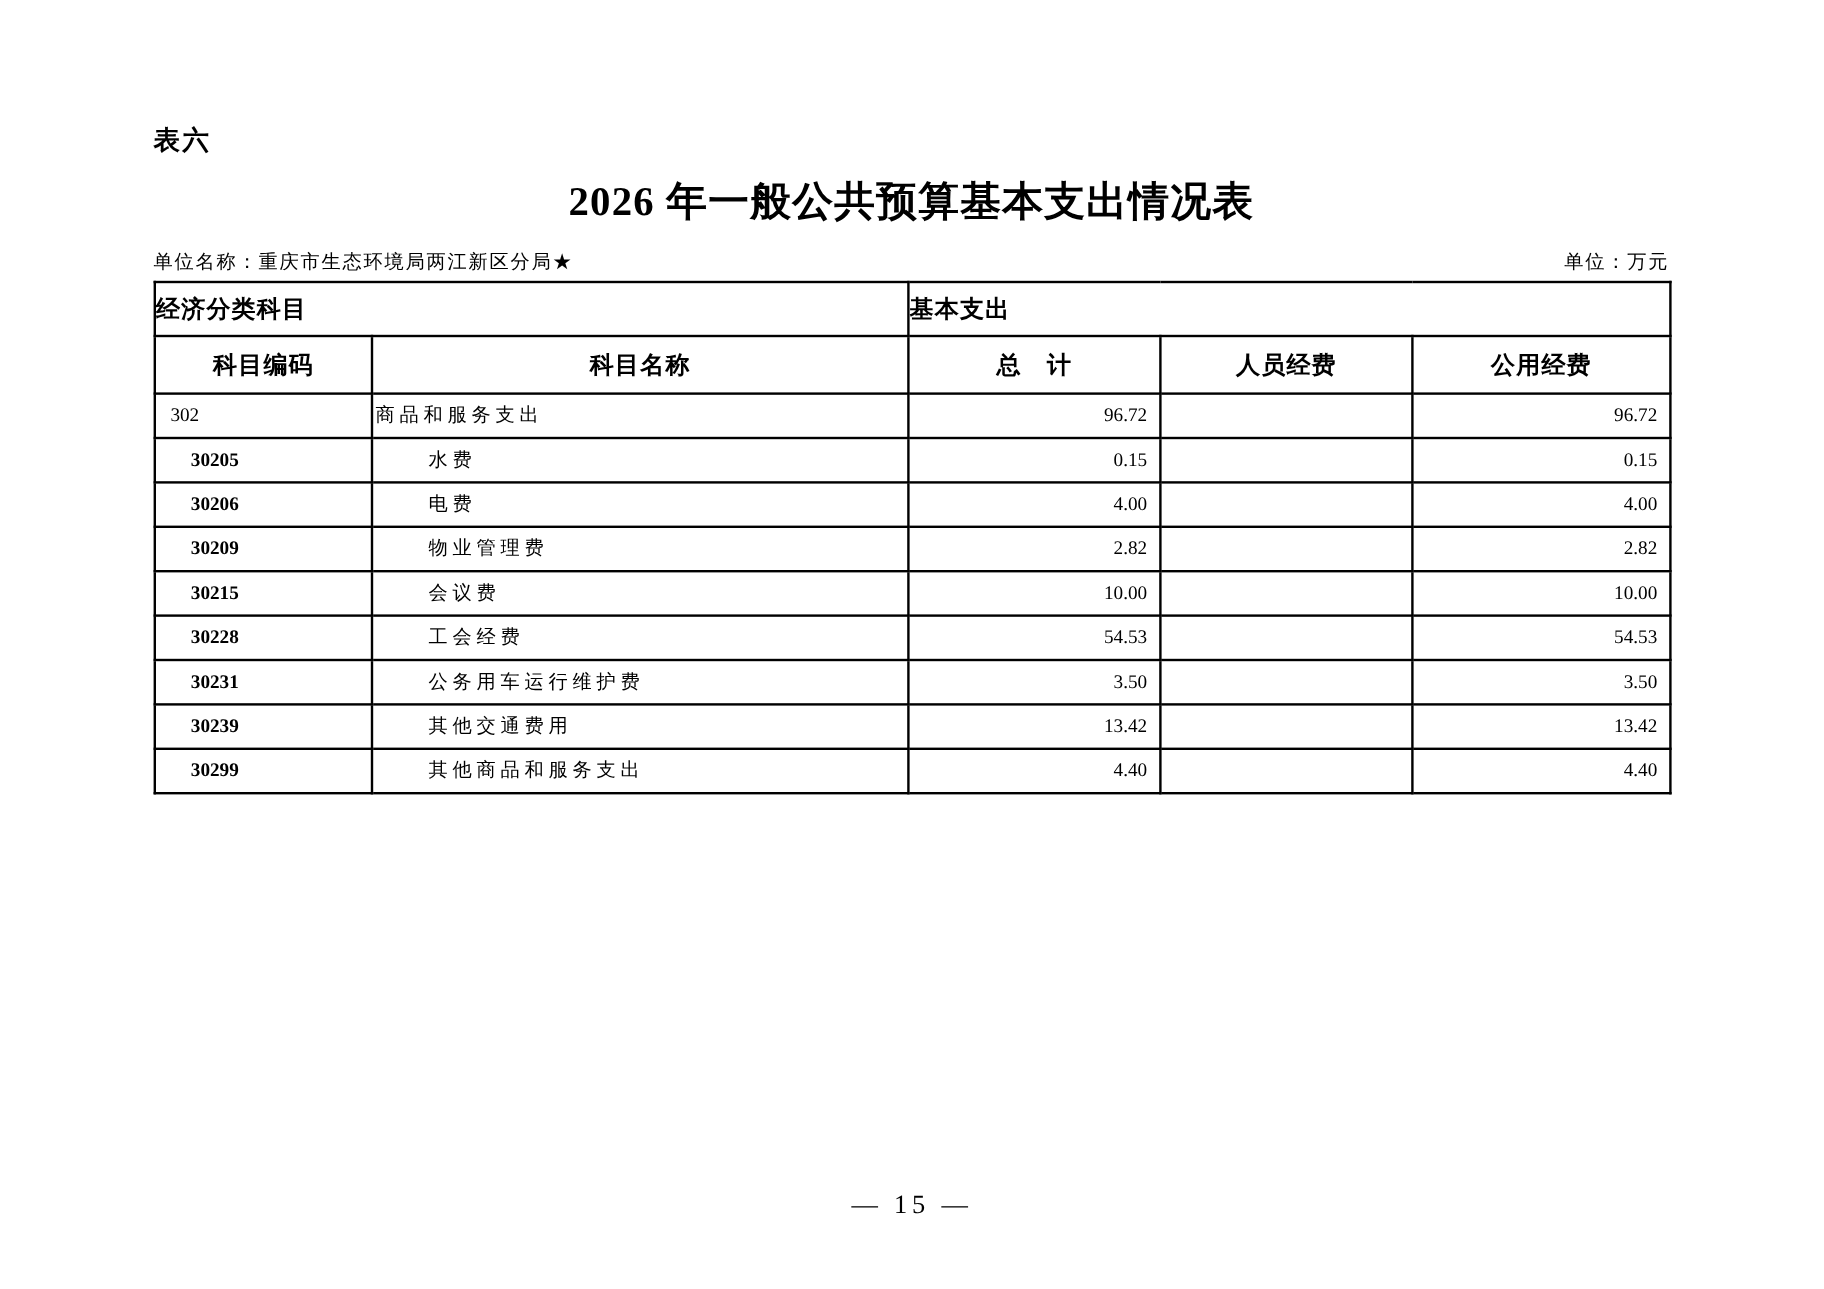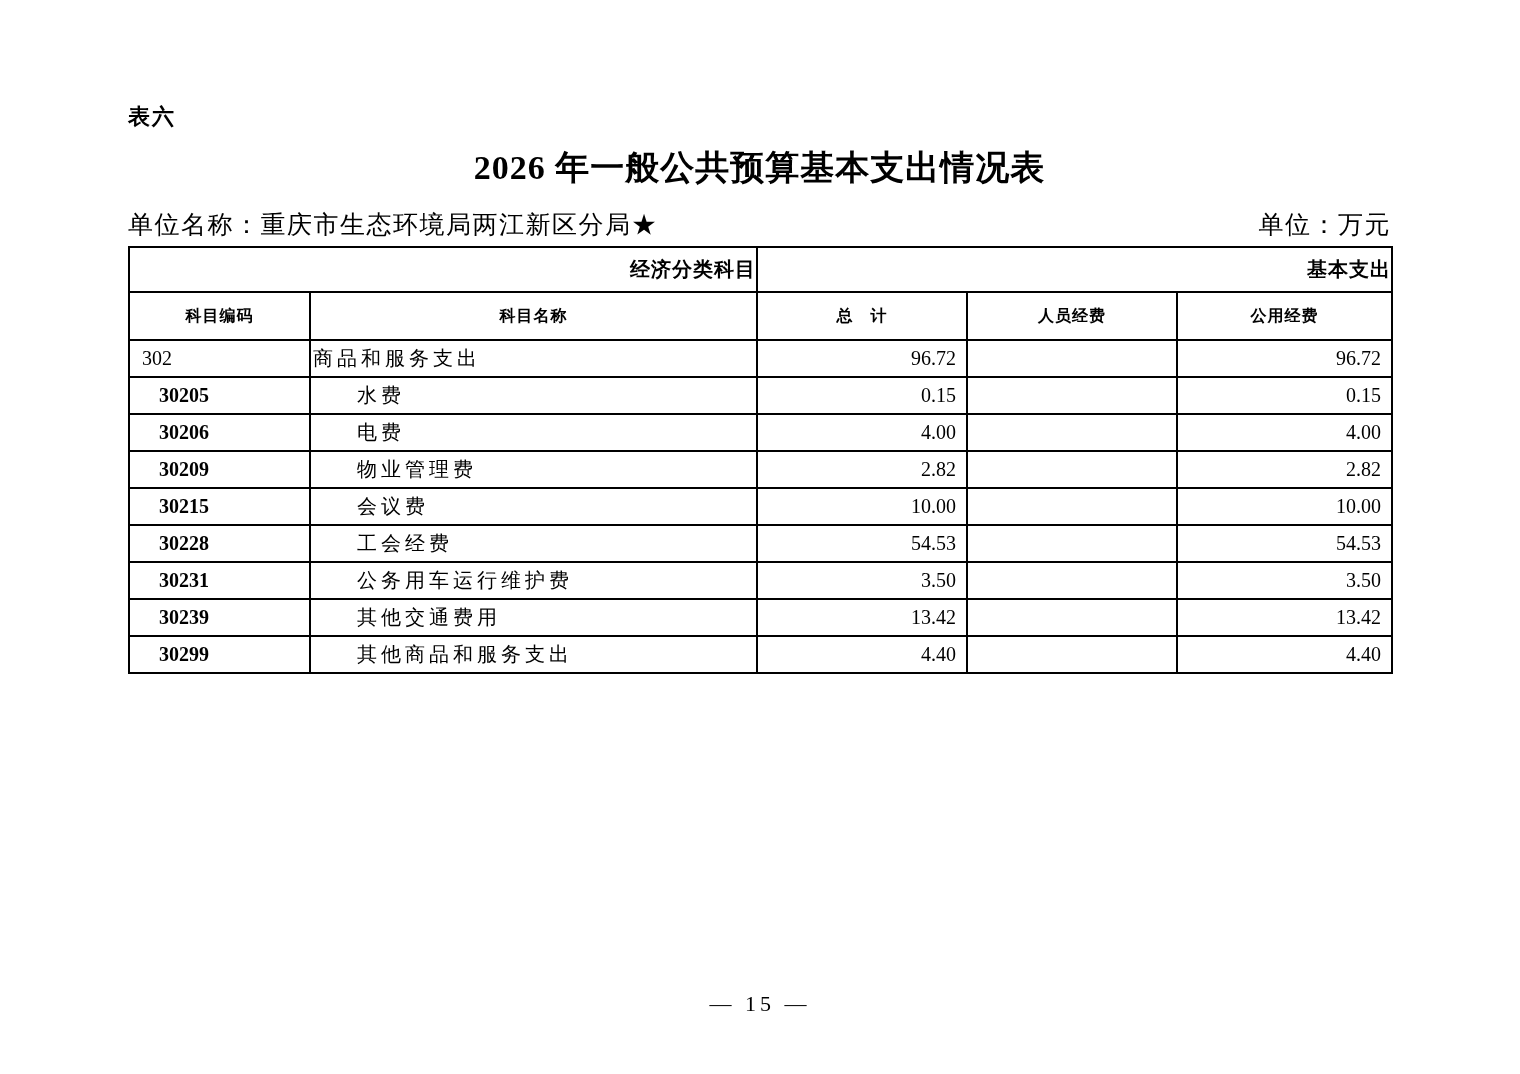"单位名称：重庆市生态环境局两江新区分局★" .meta-row { font-size: 25px -> 16px }
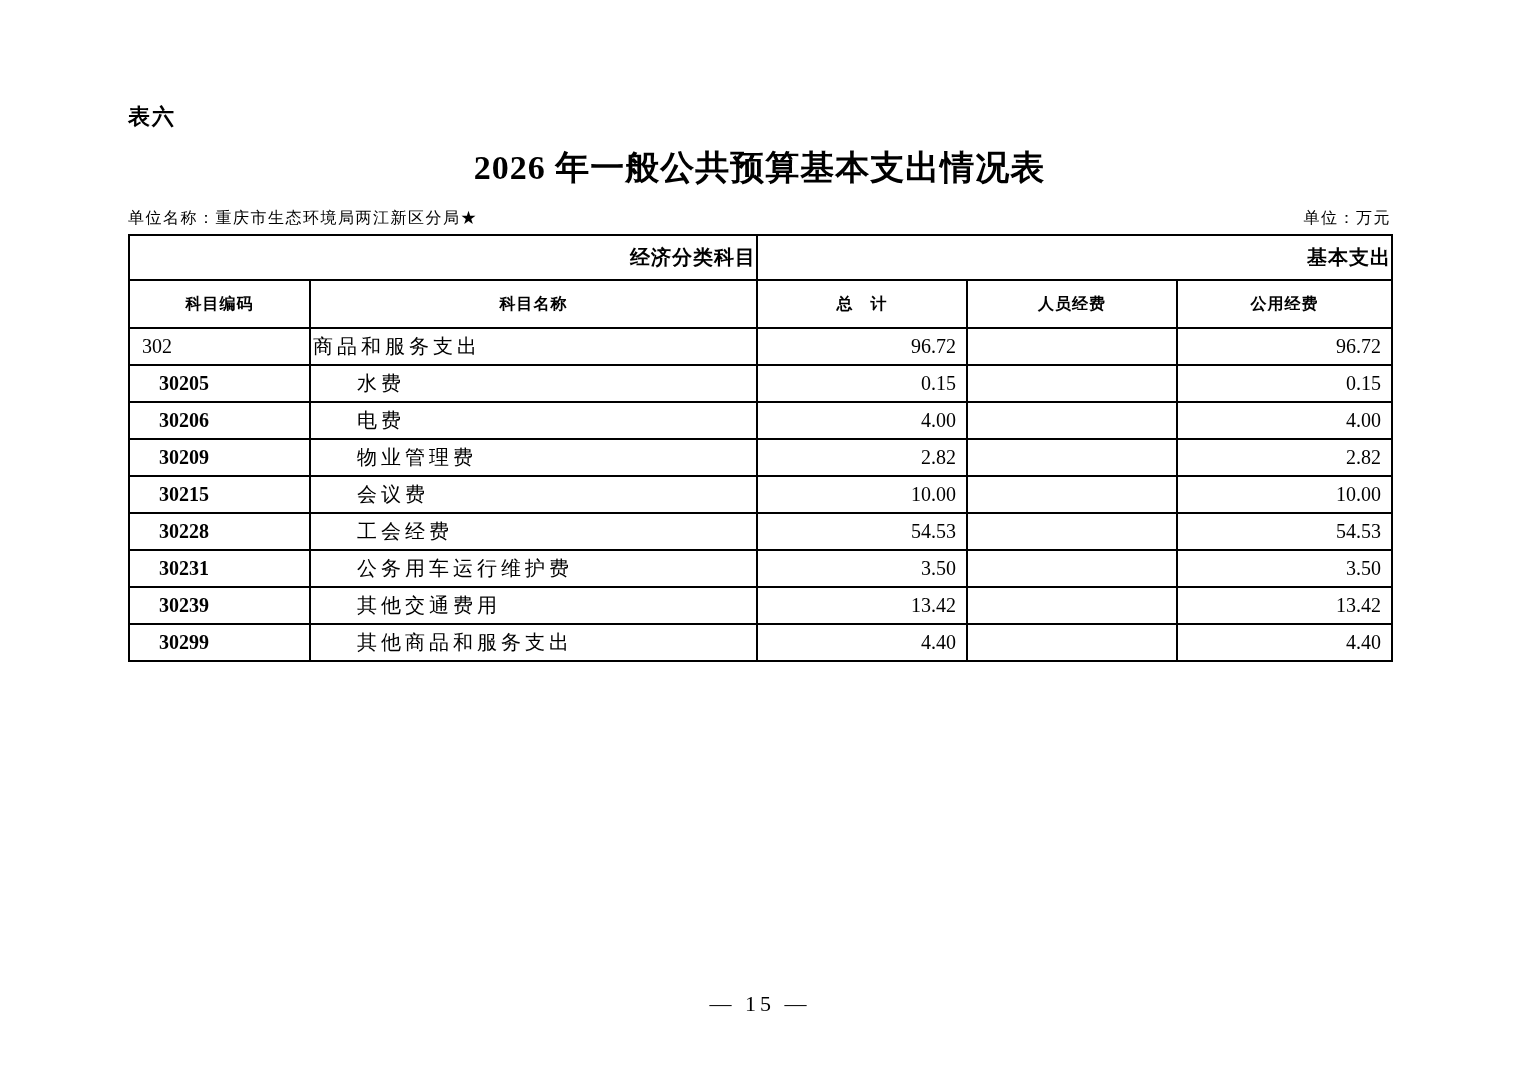"经济分类科目" tr.group-header th { text-align: right -> left }
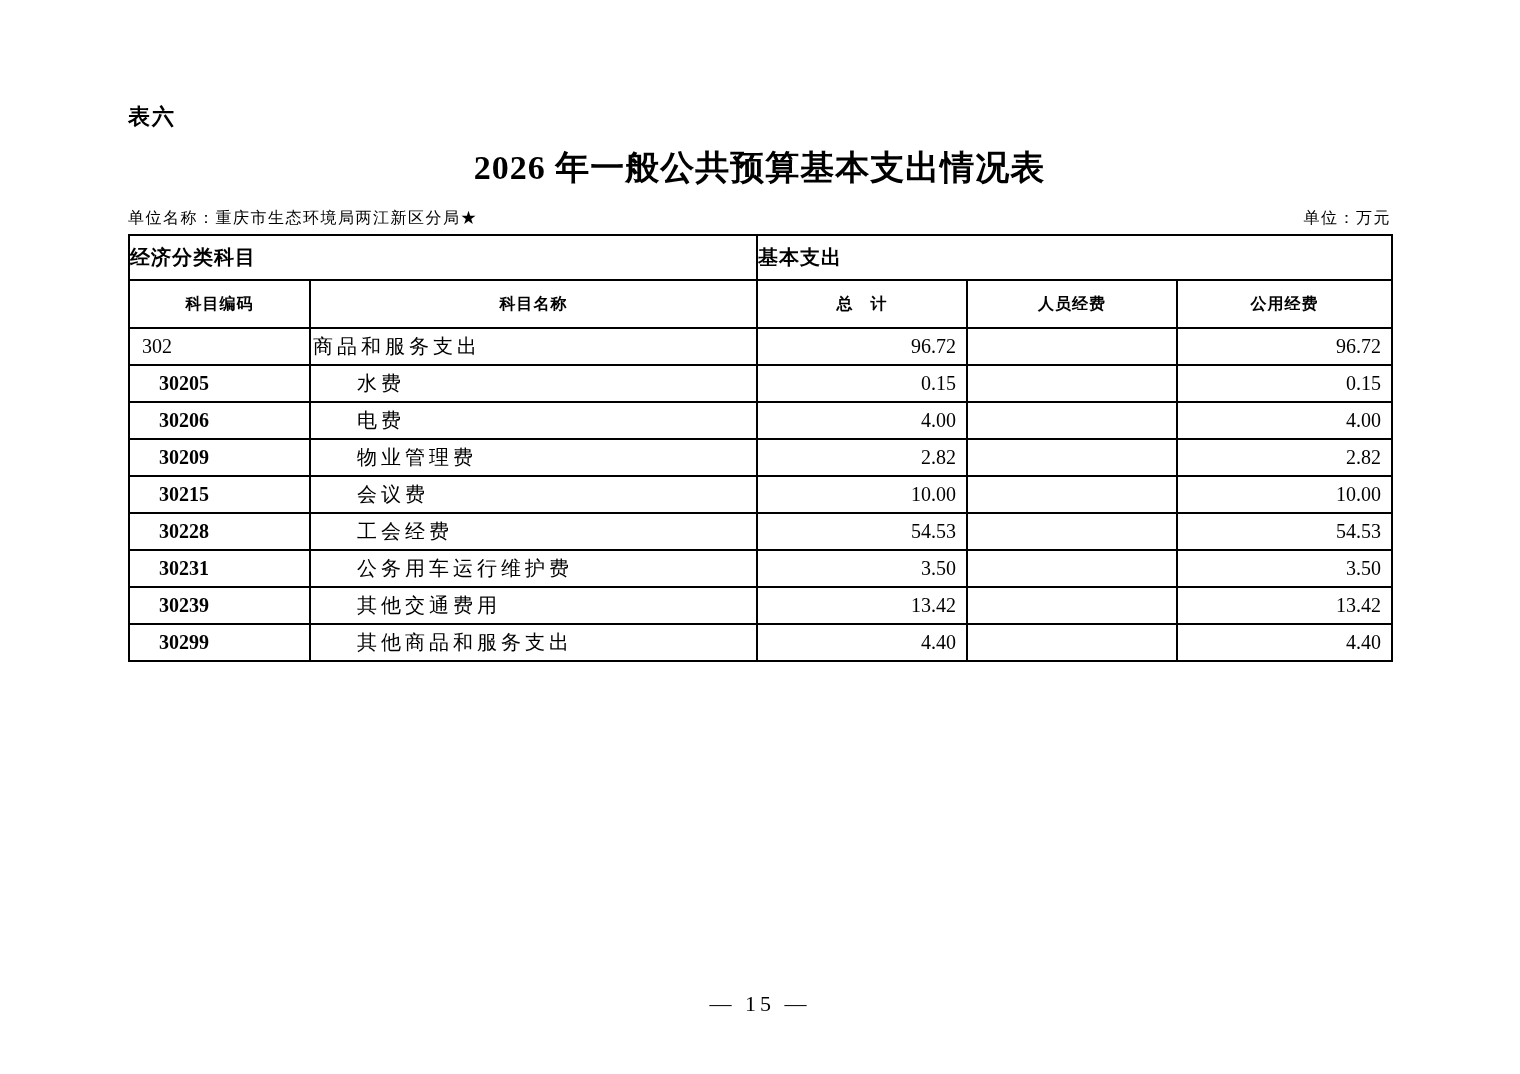"科目编码" tr.col-header th { font-size: 16px -> 20px }
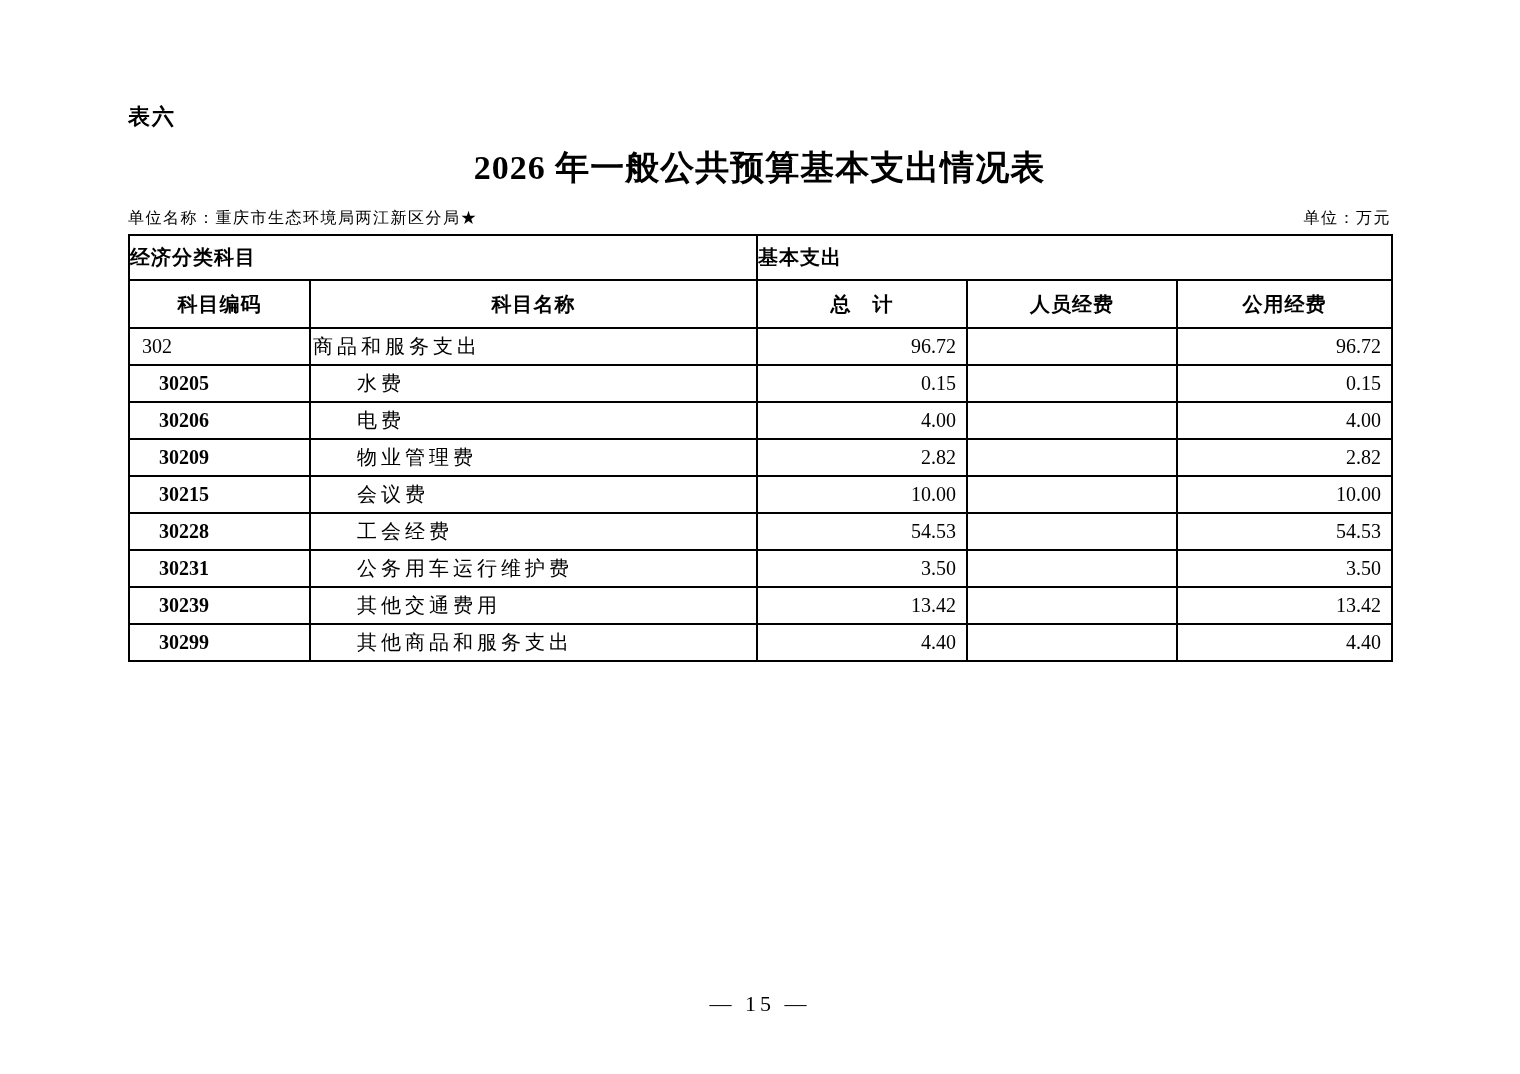"302" tbody td { font-size: 20px -> 16px }
